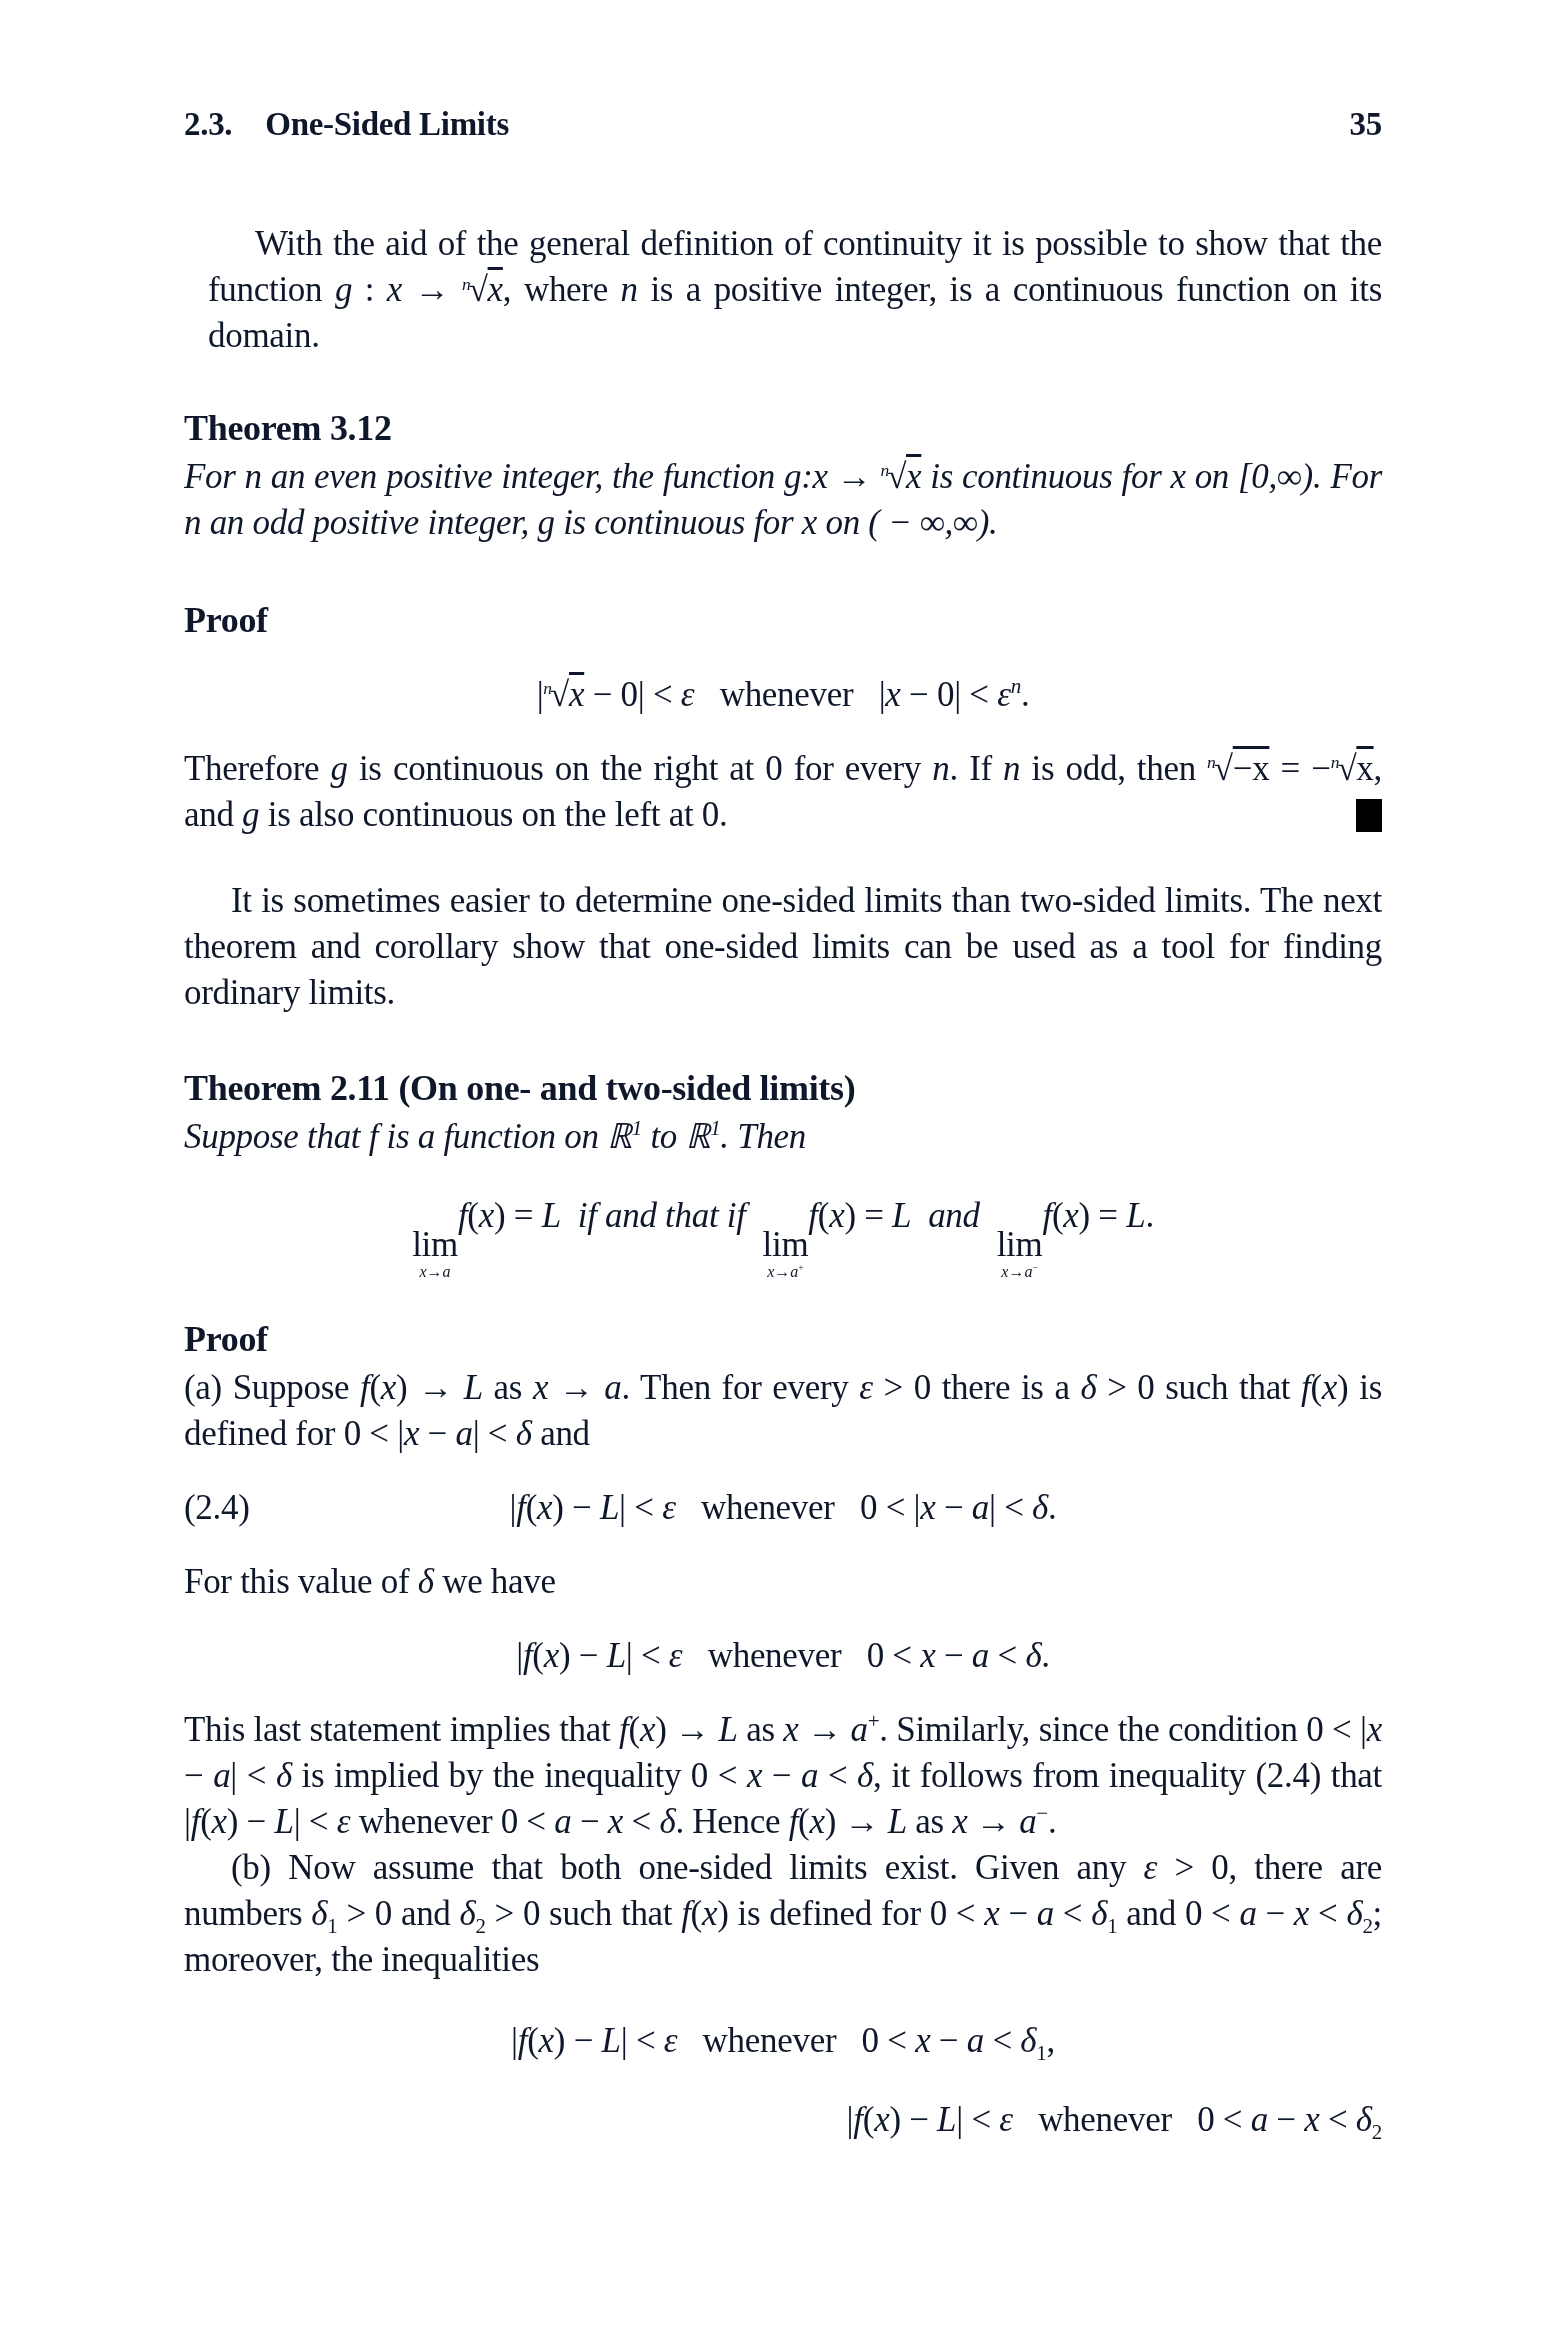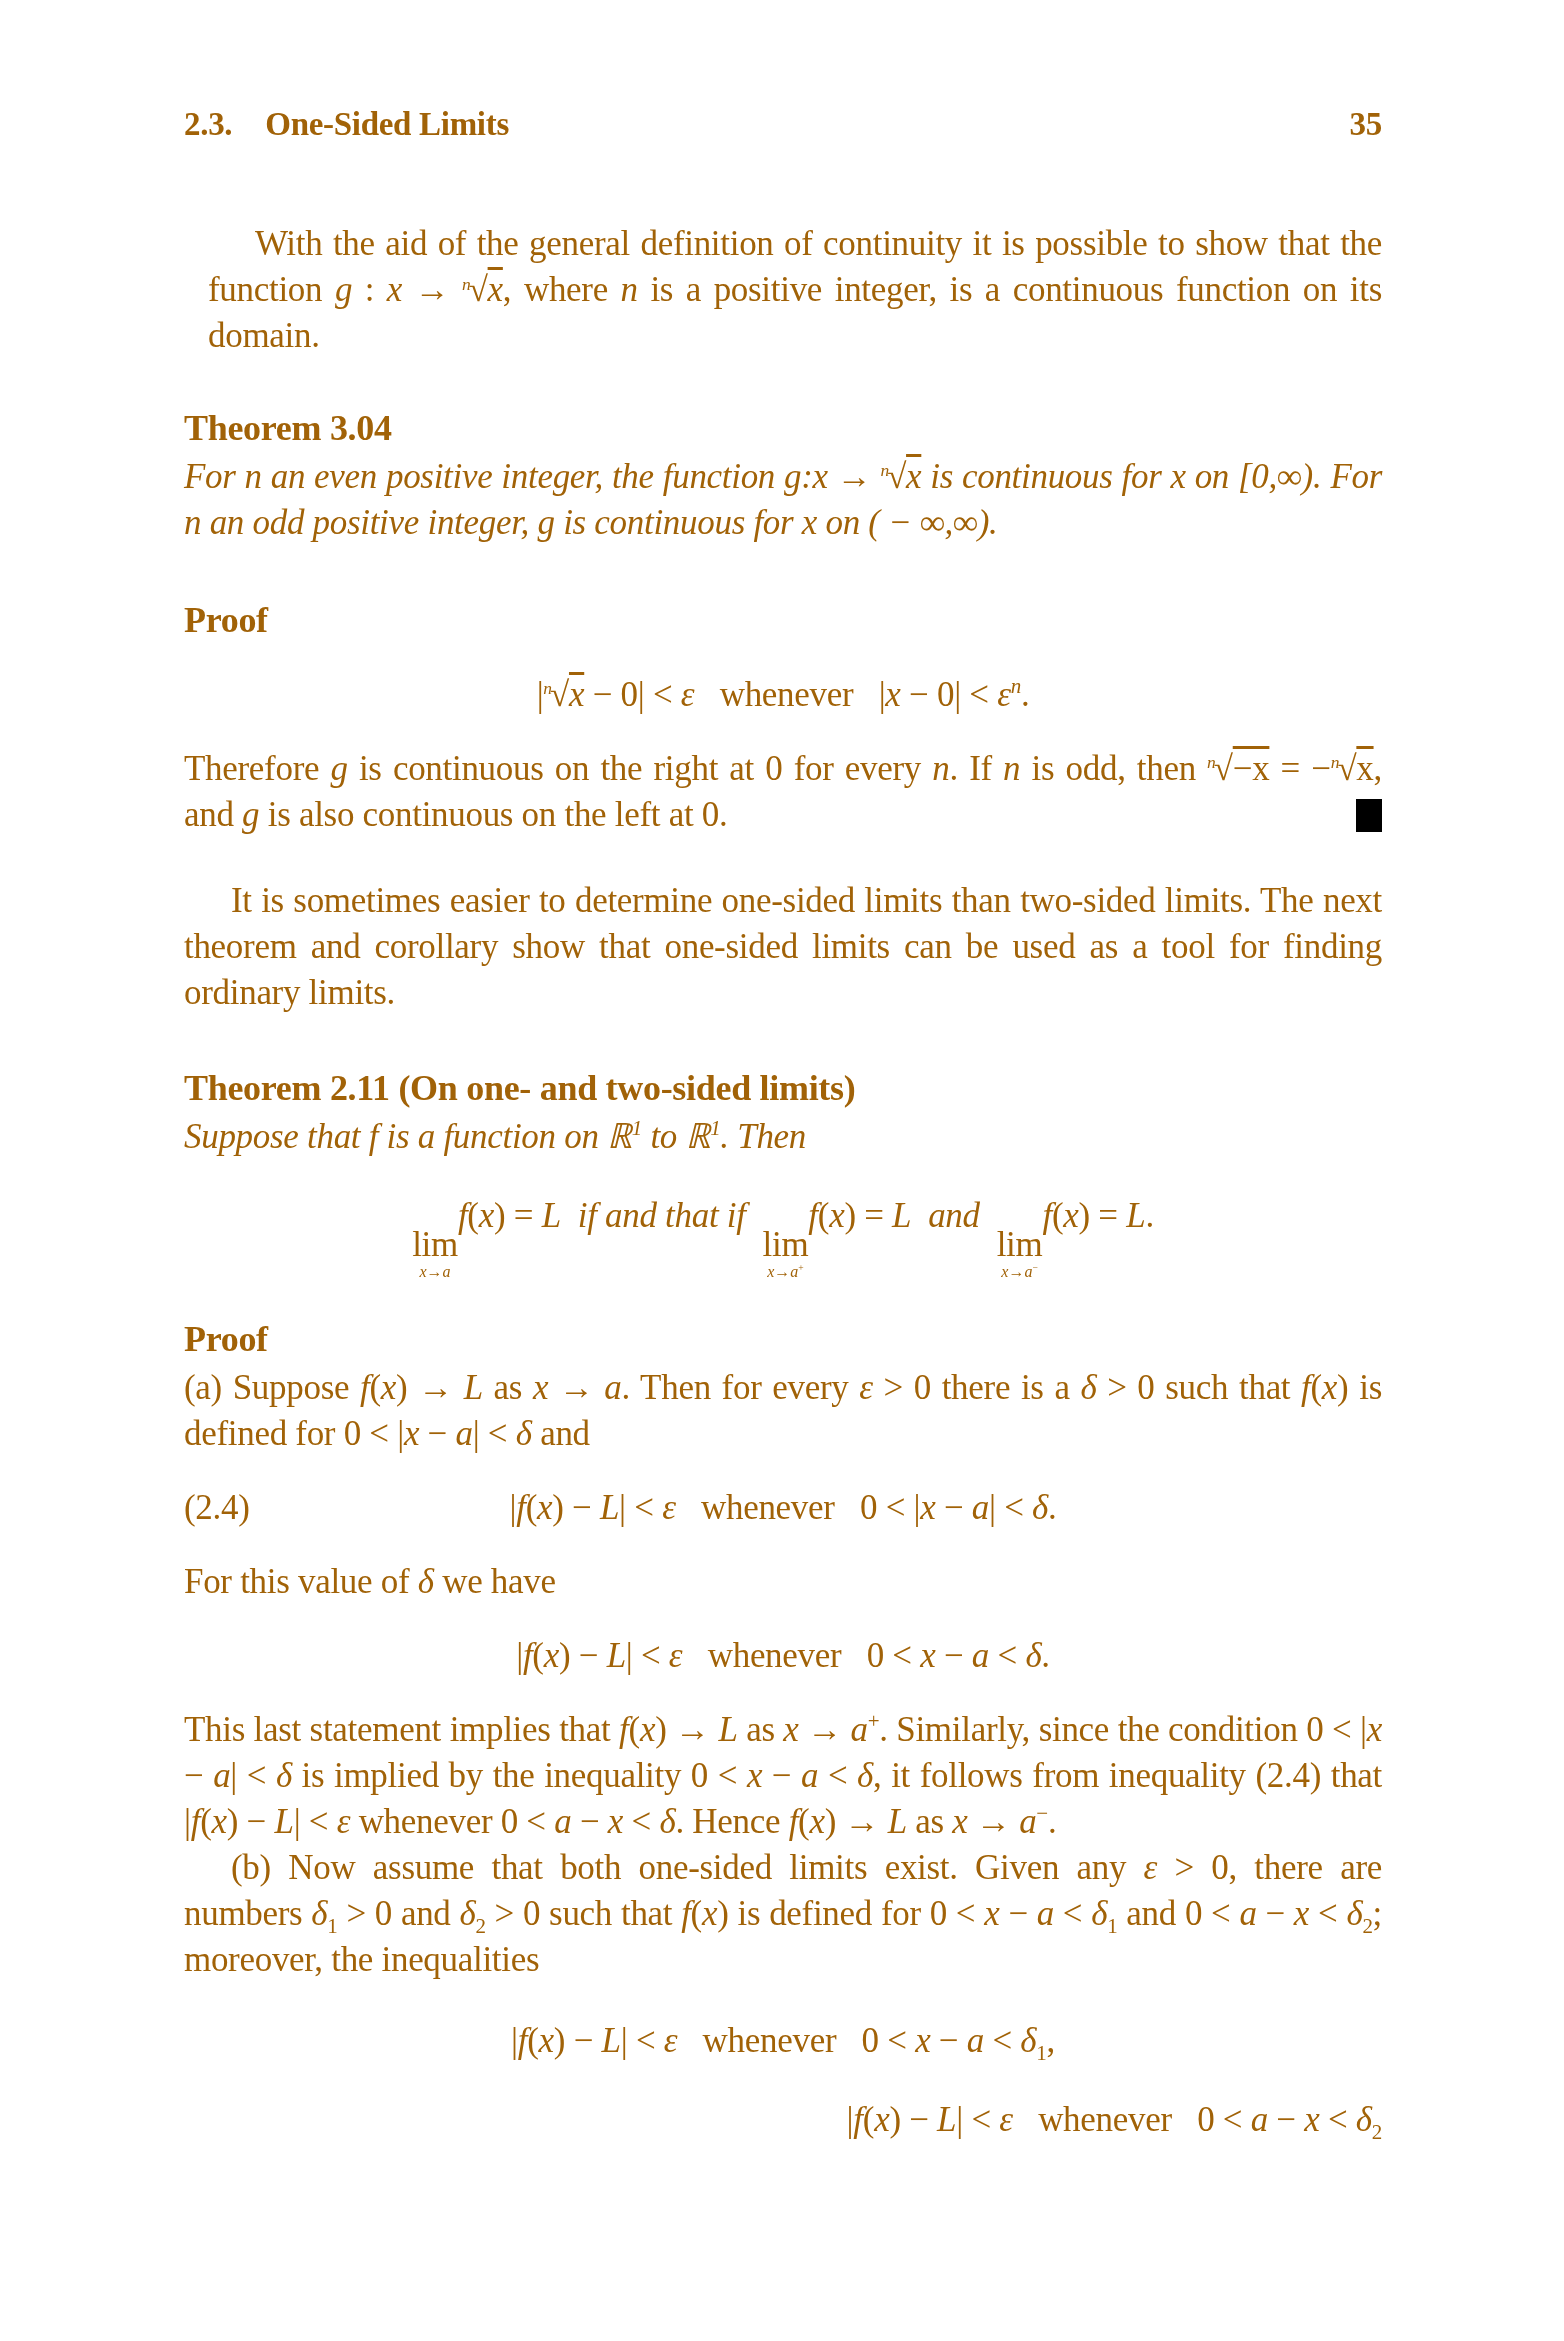"2.3. One-Sided Limits" .page { color: #a16207 -> #0f172a }
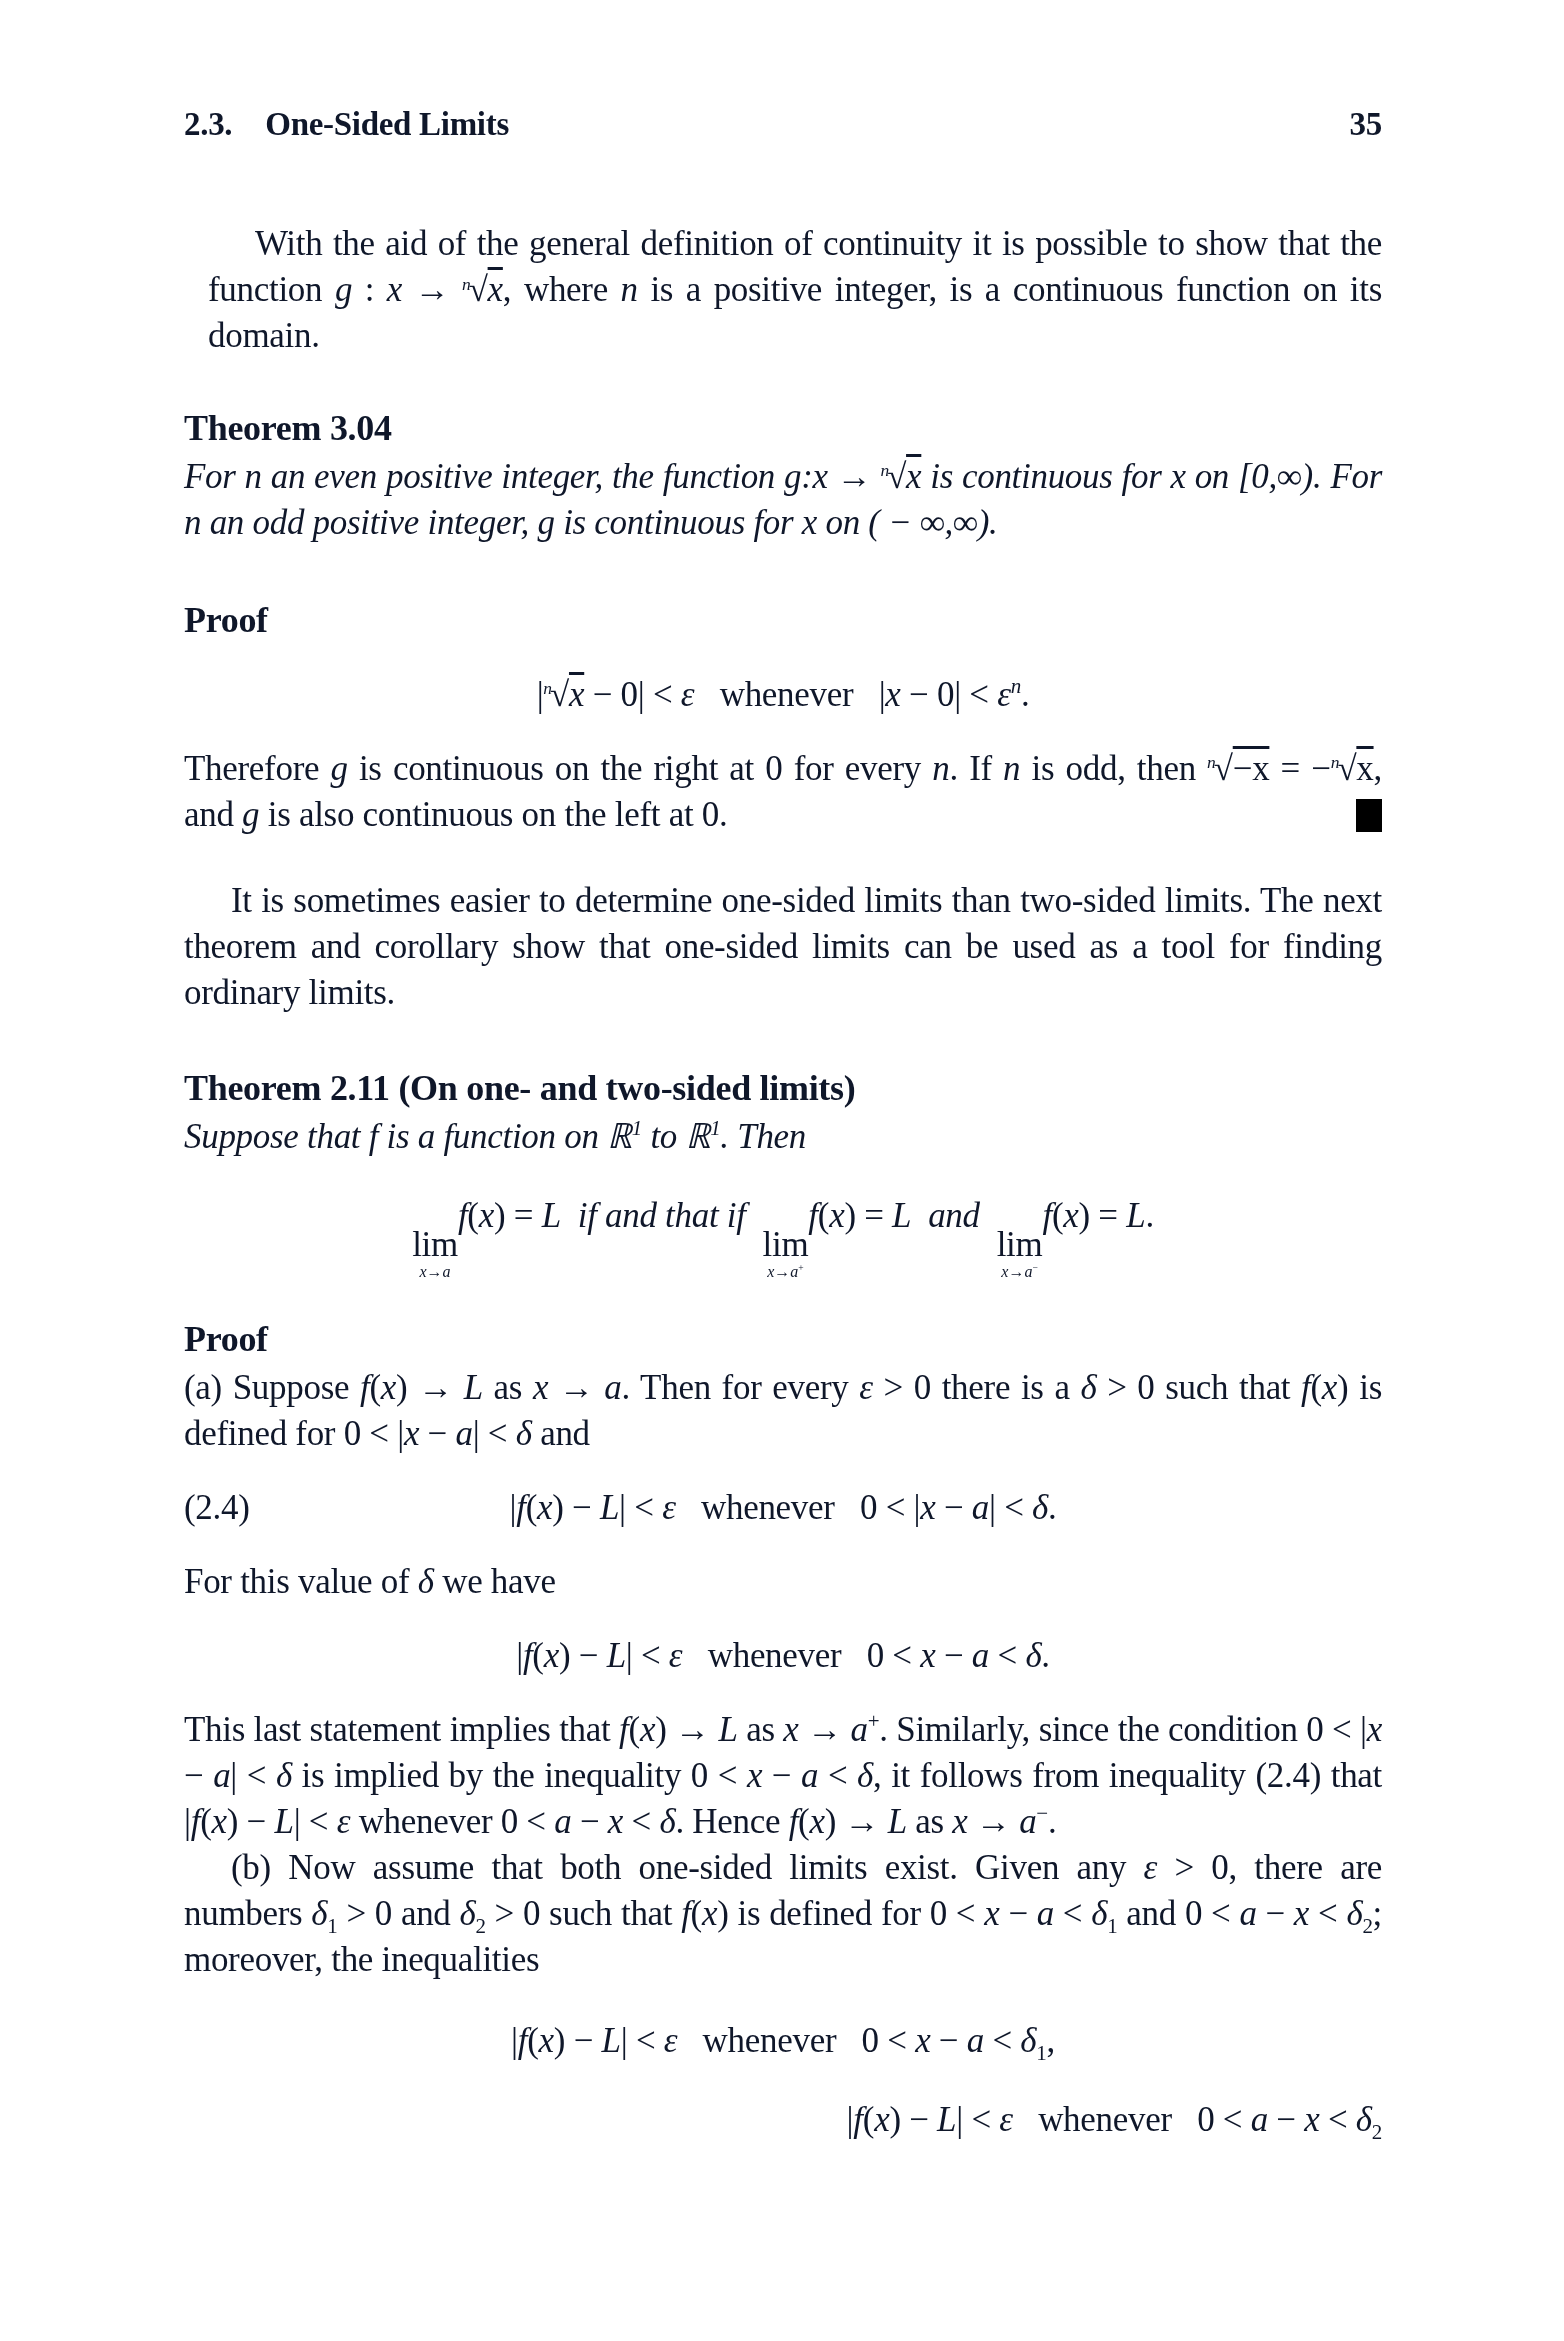"Theorem 3.04" p.head { text: 3.04 -> 3.12 }
